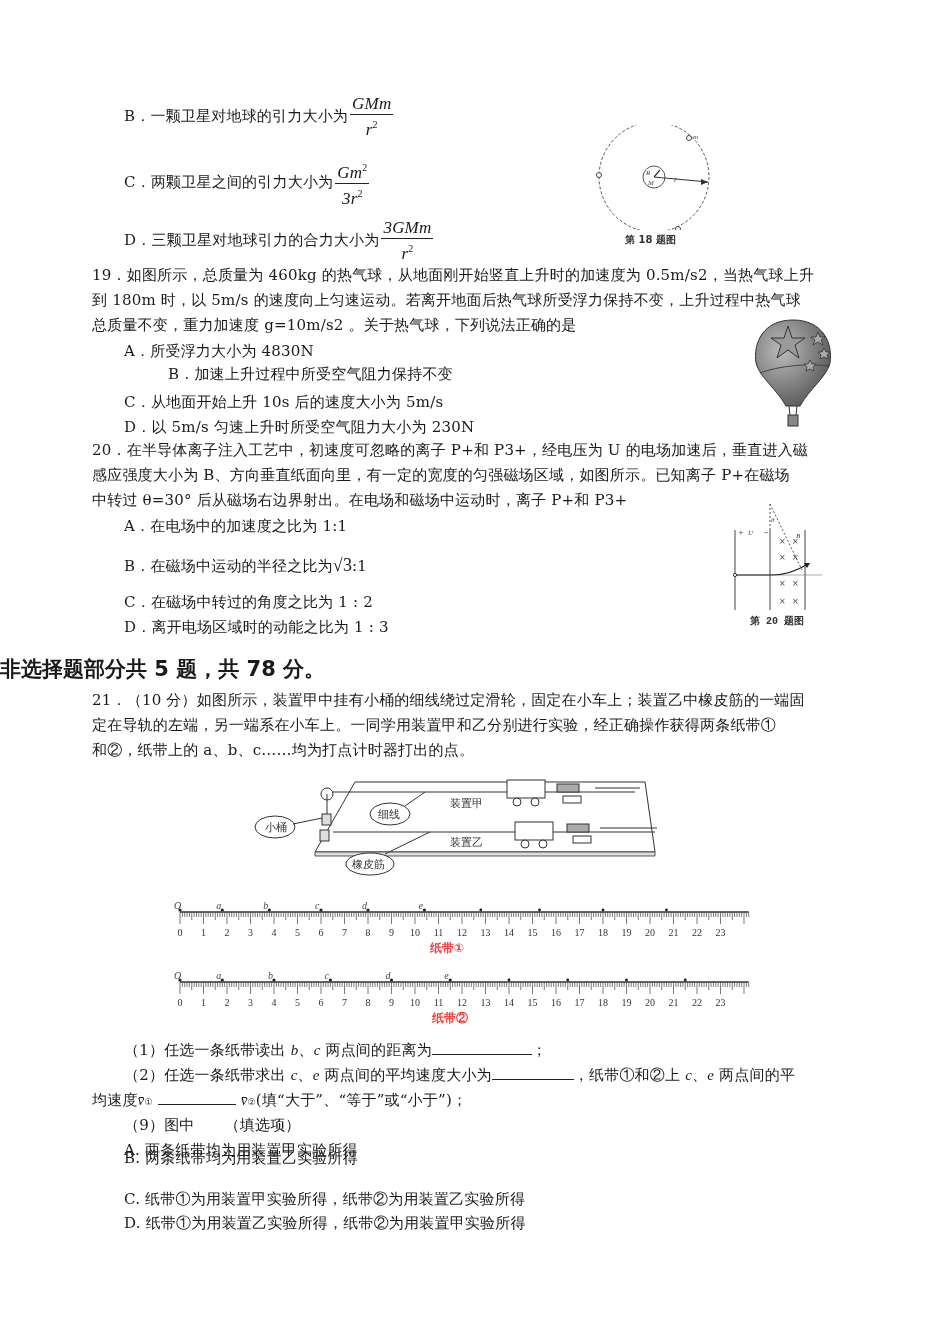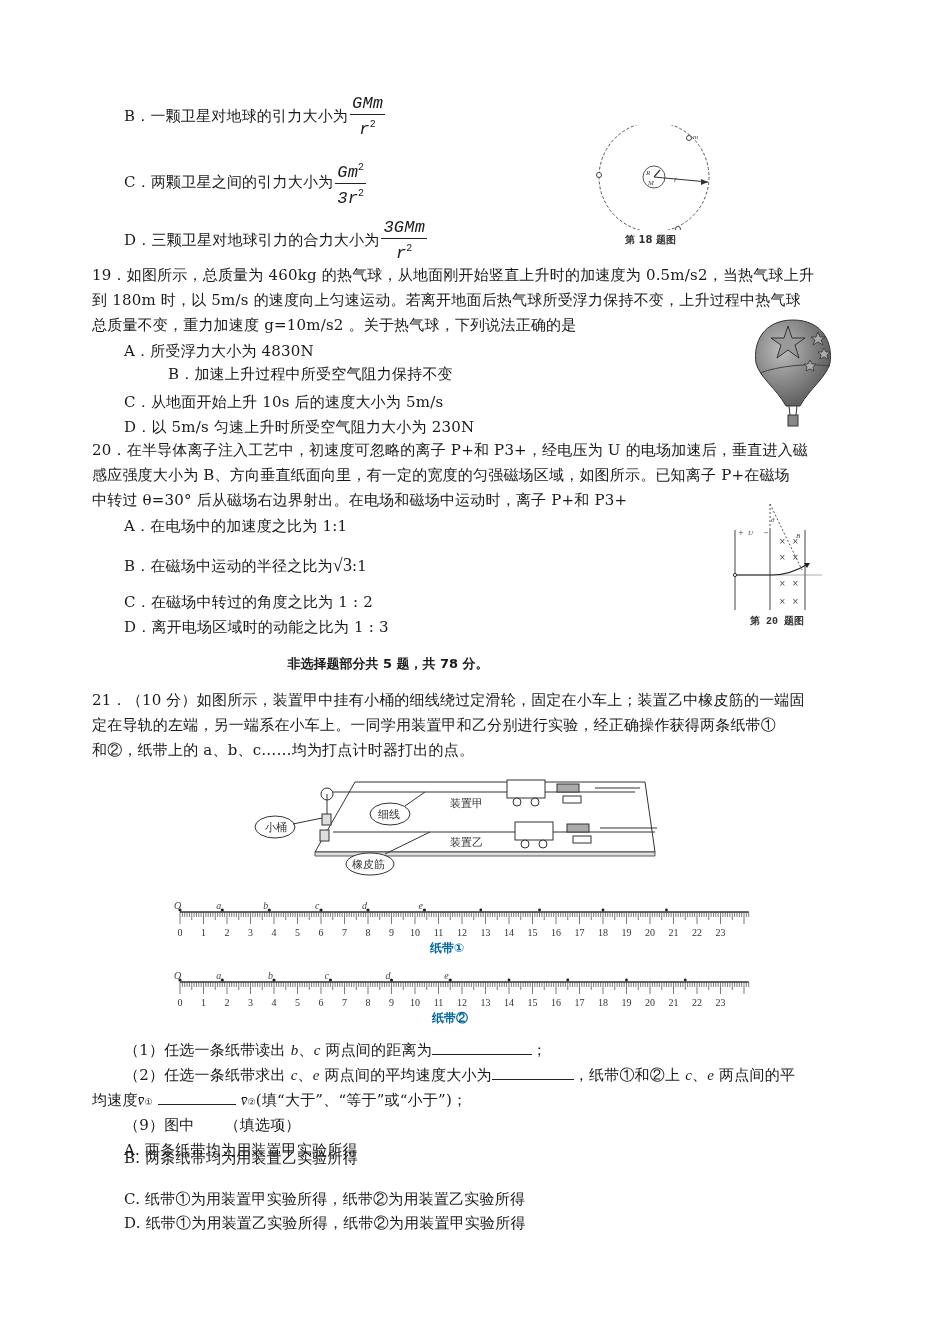"GMm" .frac { font-family: Liberation Mono, monospace -> Liberation Serif, serif }
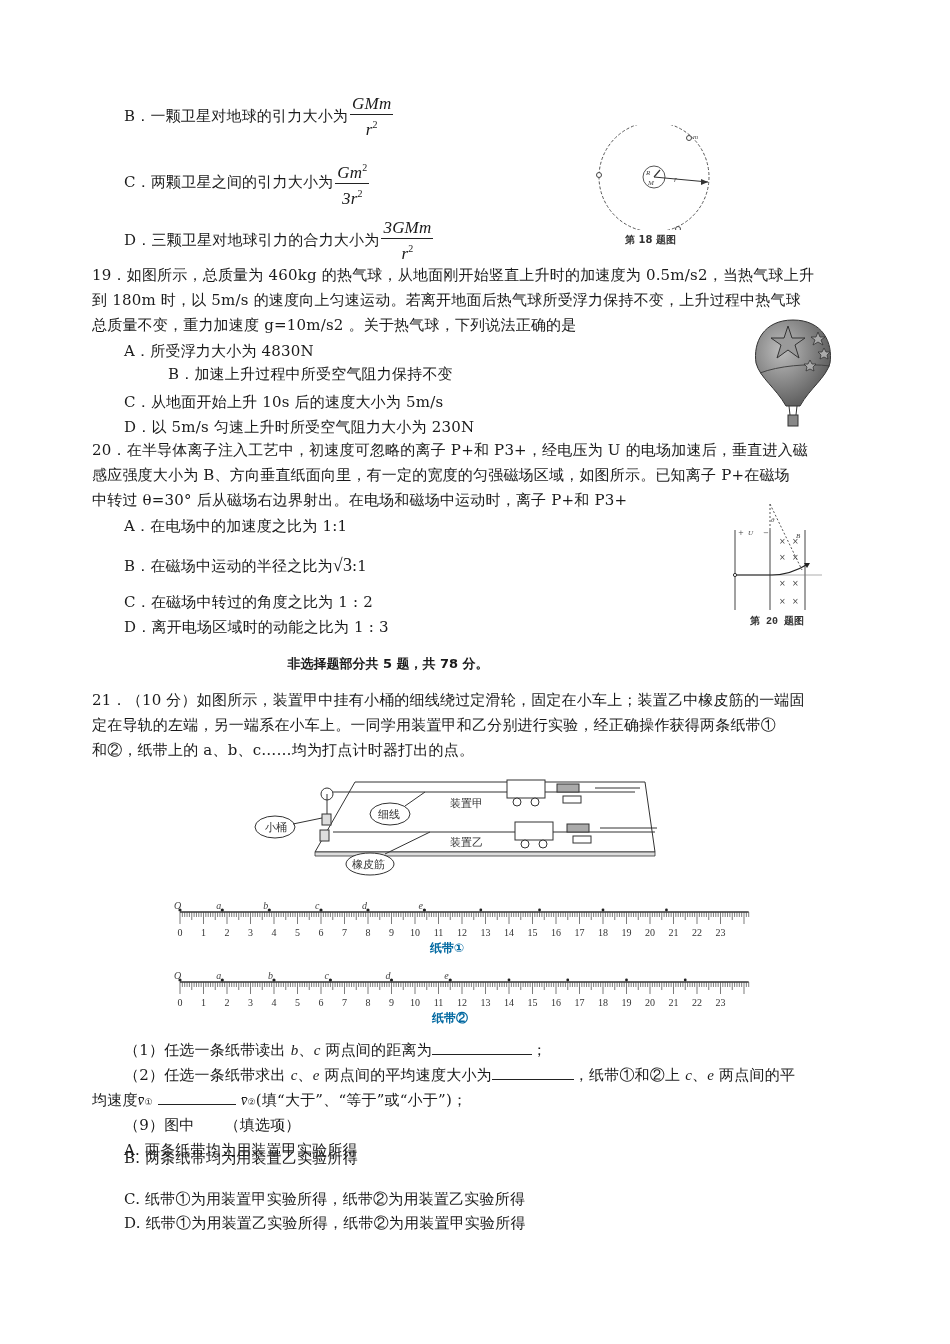"非选择题部分共 5 题，共 78 分。" .section-title { font-size: 13px -> 21px; text-align: center -> none }
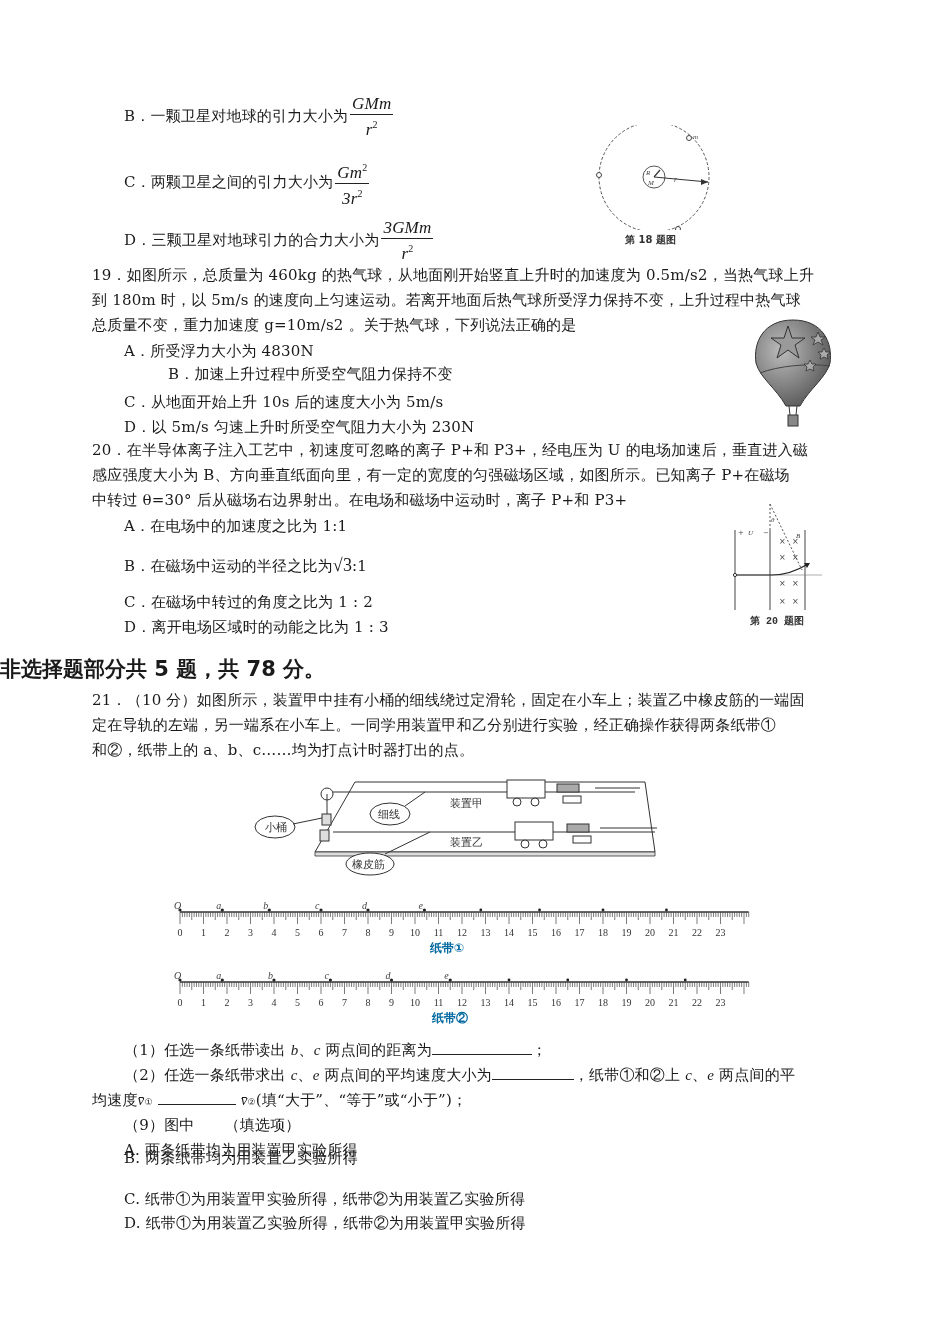"纸带①" .tape-label { color: #0369a1 -> #ef4444 }
